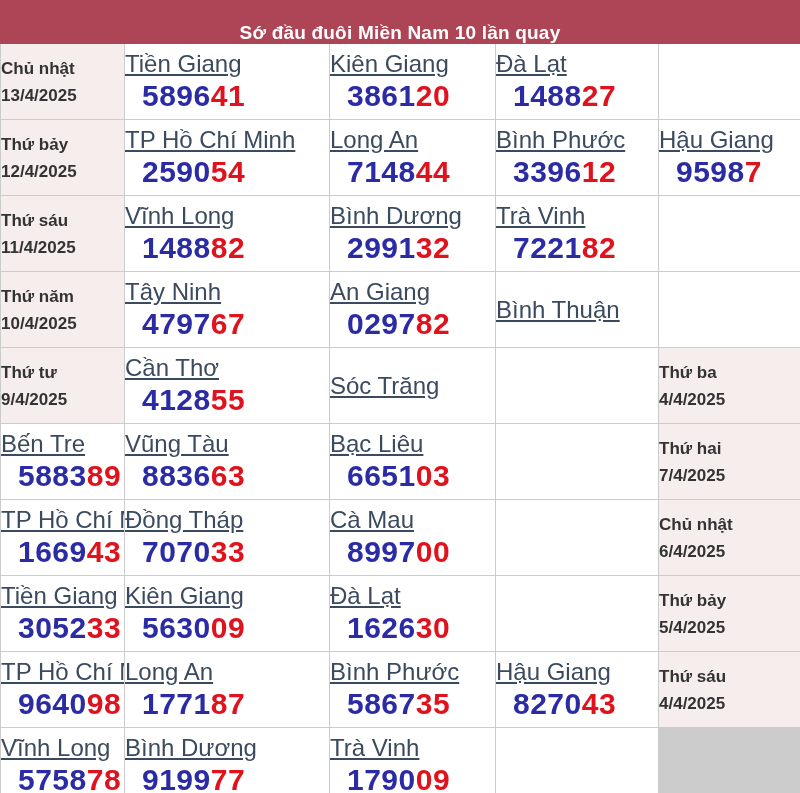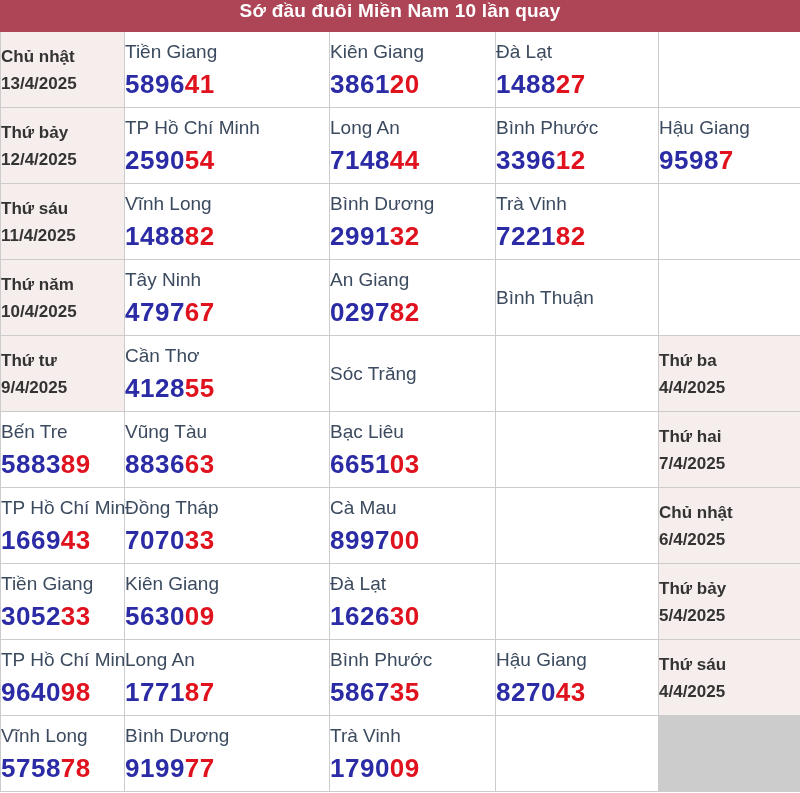"Sớ đầu đuôi Miền Nam" .header { align-items: flex-start -> flex-end; height: 32px -> 44px }
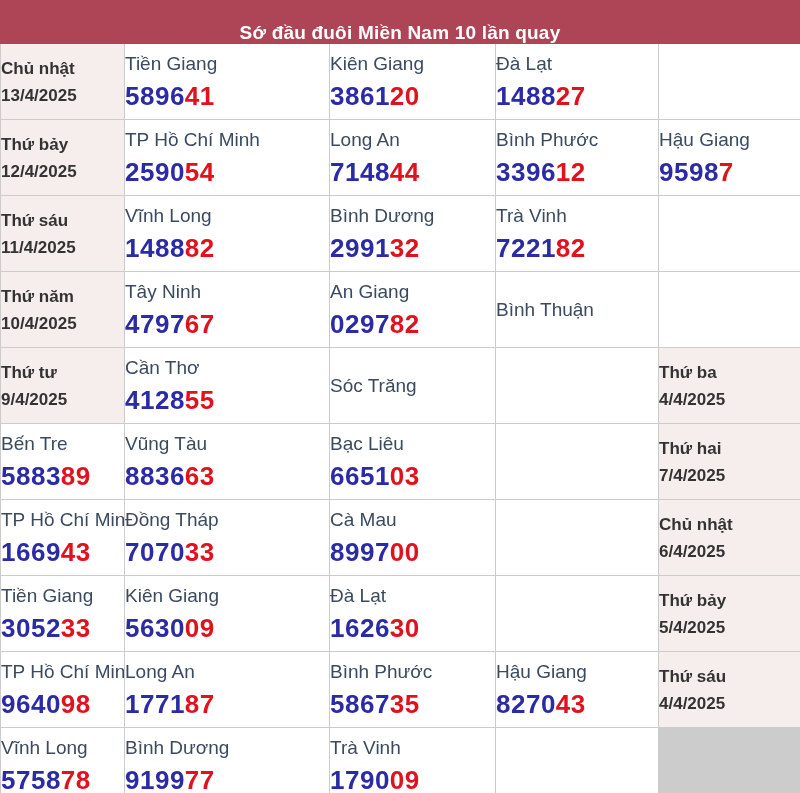"Tiền Giang" .province { font-size: 19px -> 24px; text-decoration: none -> underline }
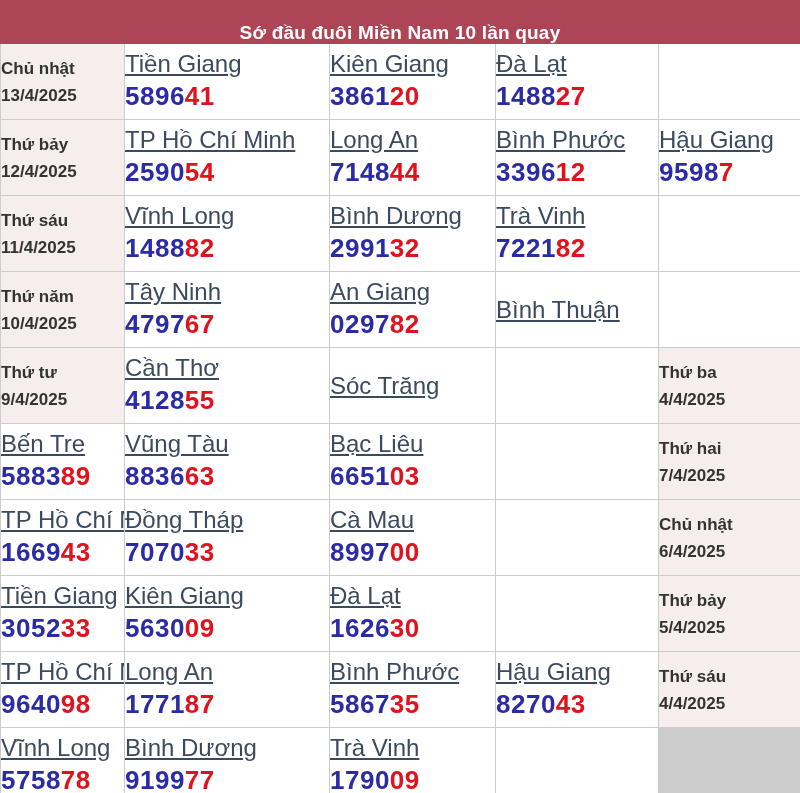"589641" .number { font-size: 26px -> 30px; margin-left: none -> 17px }
